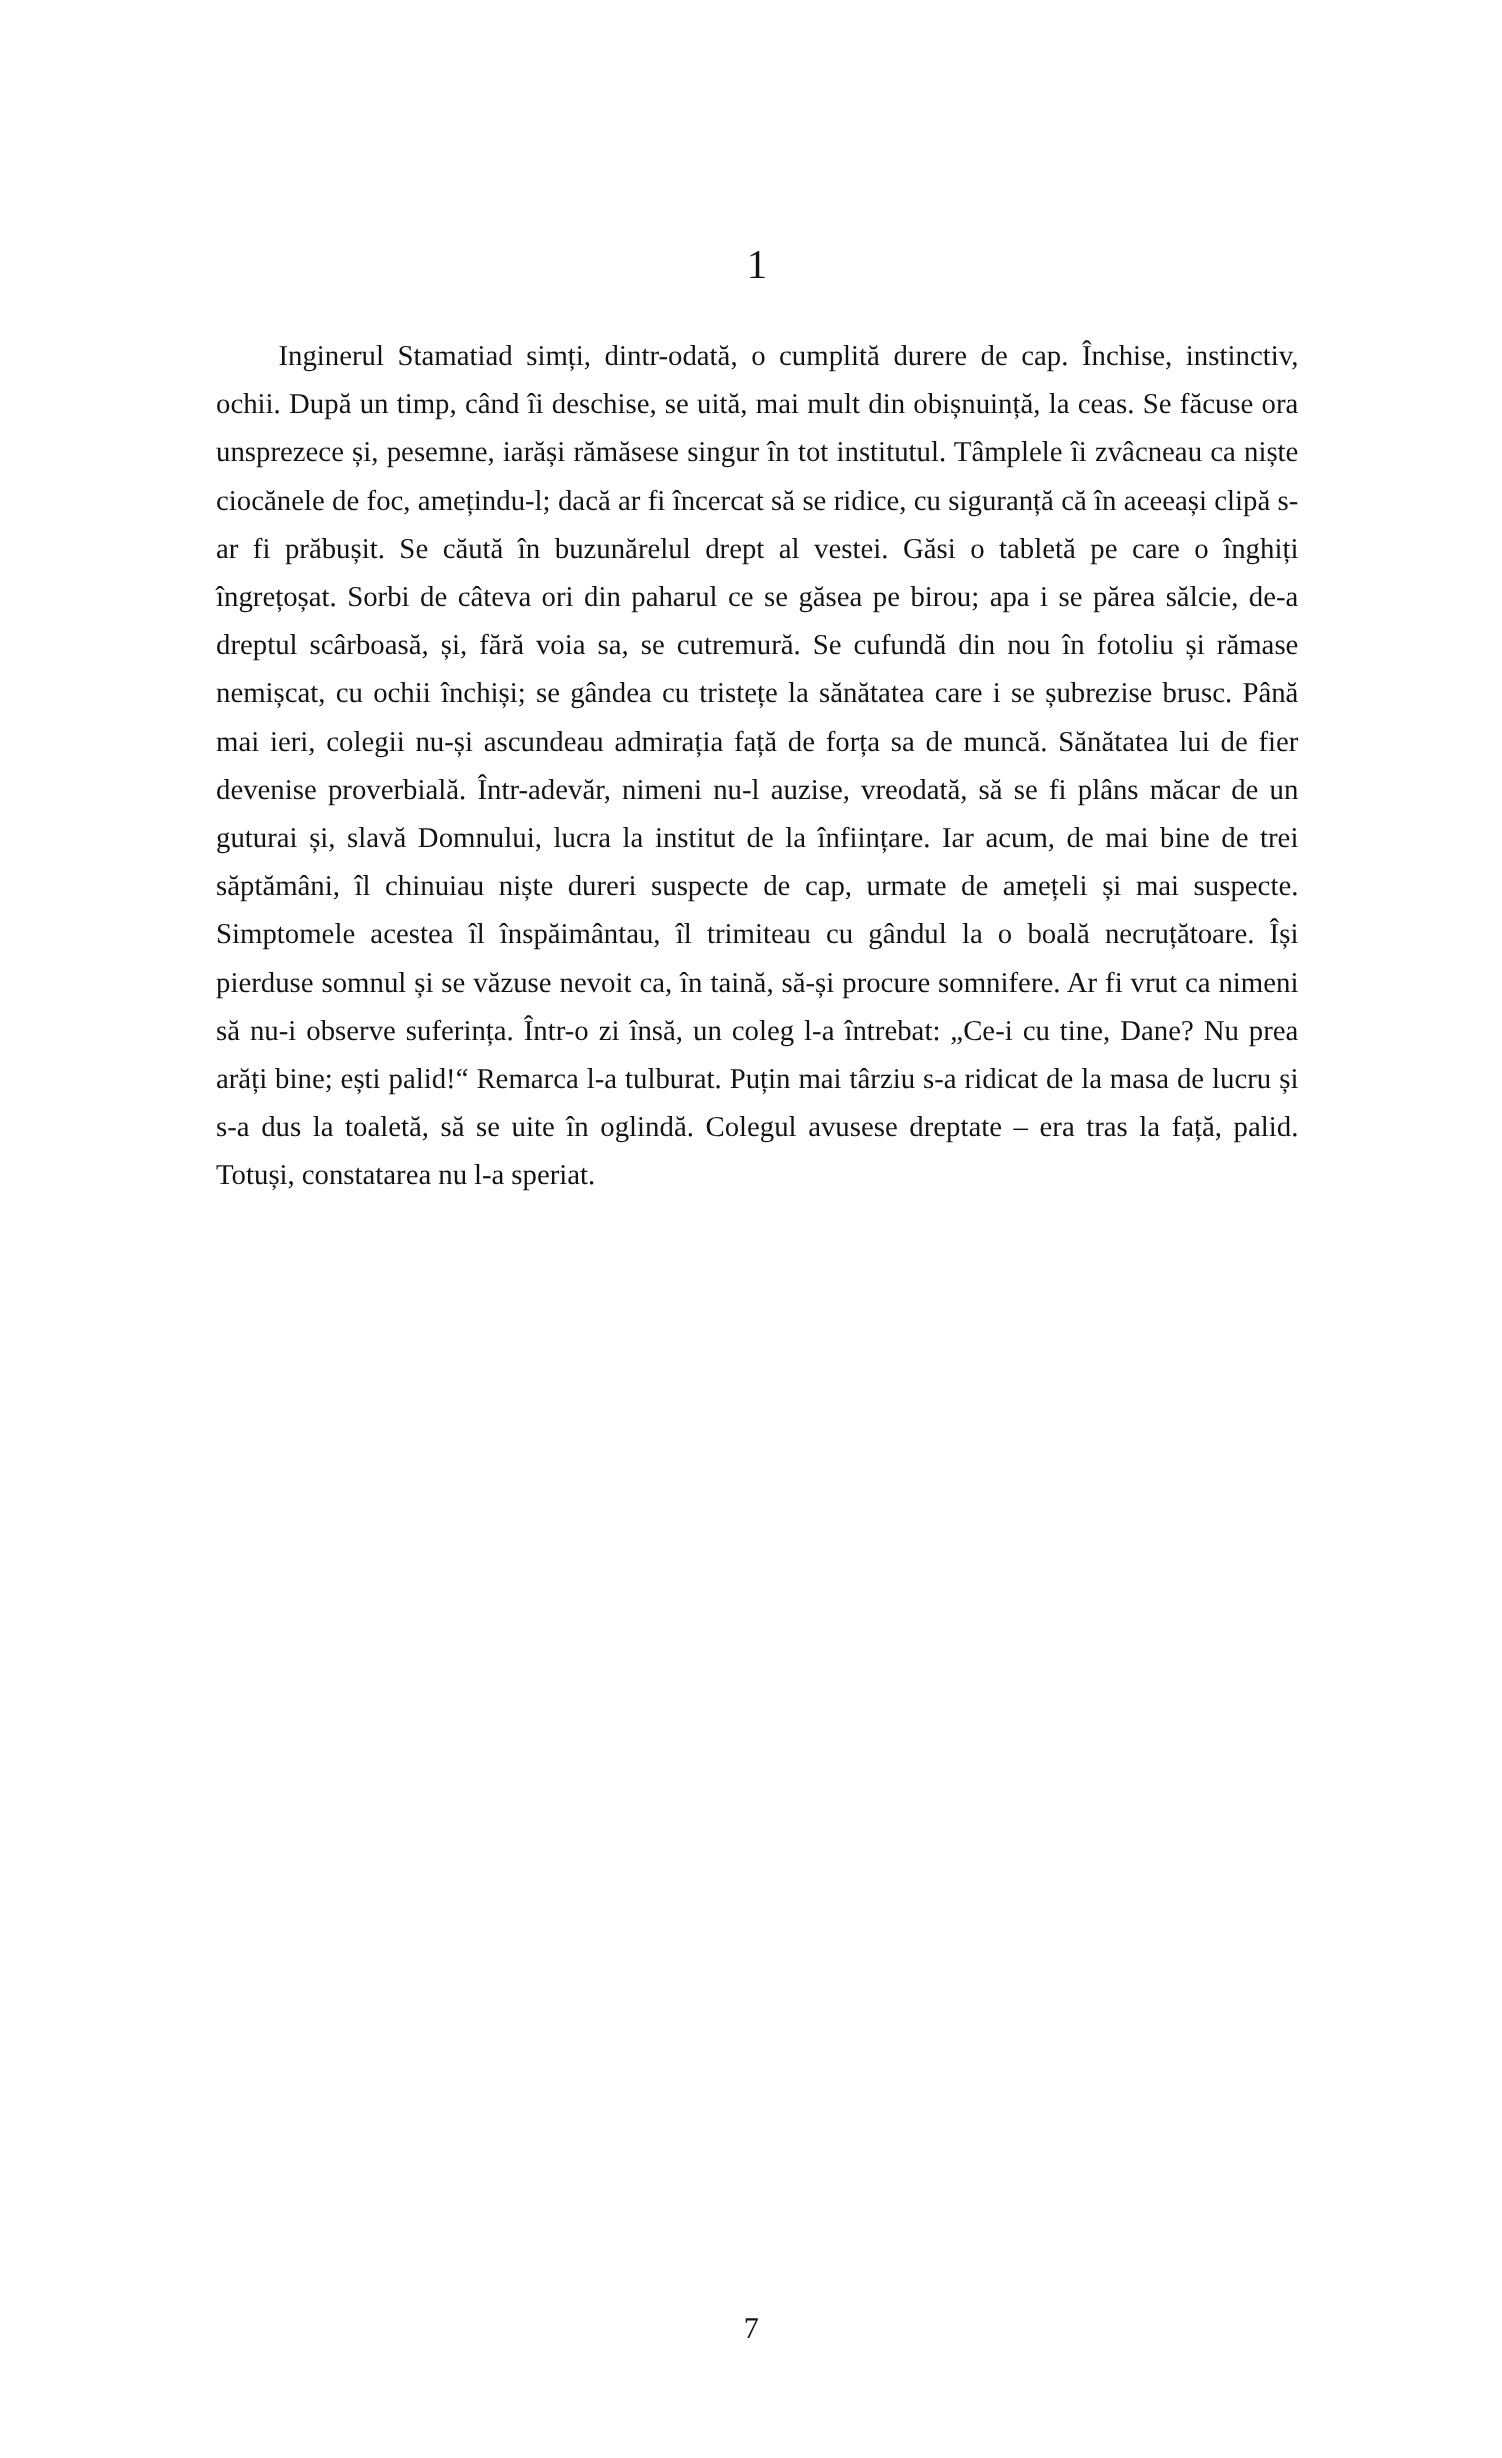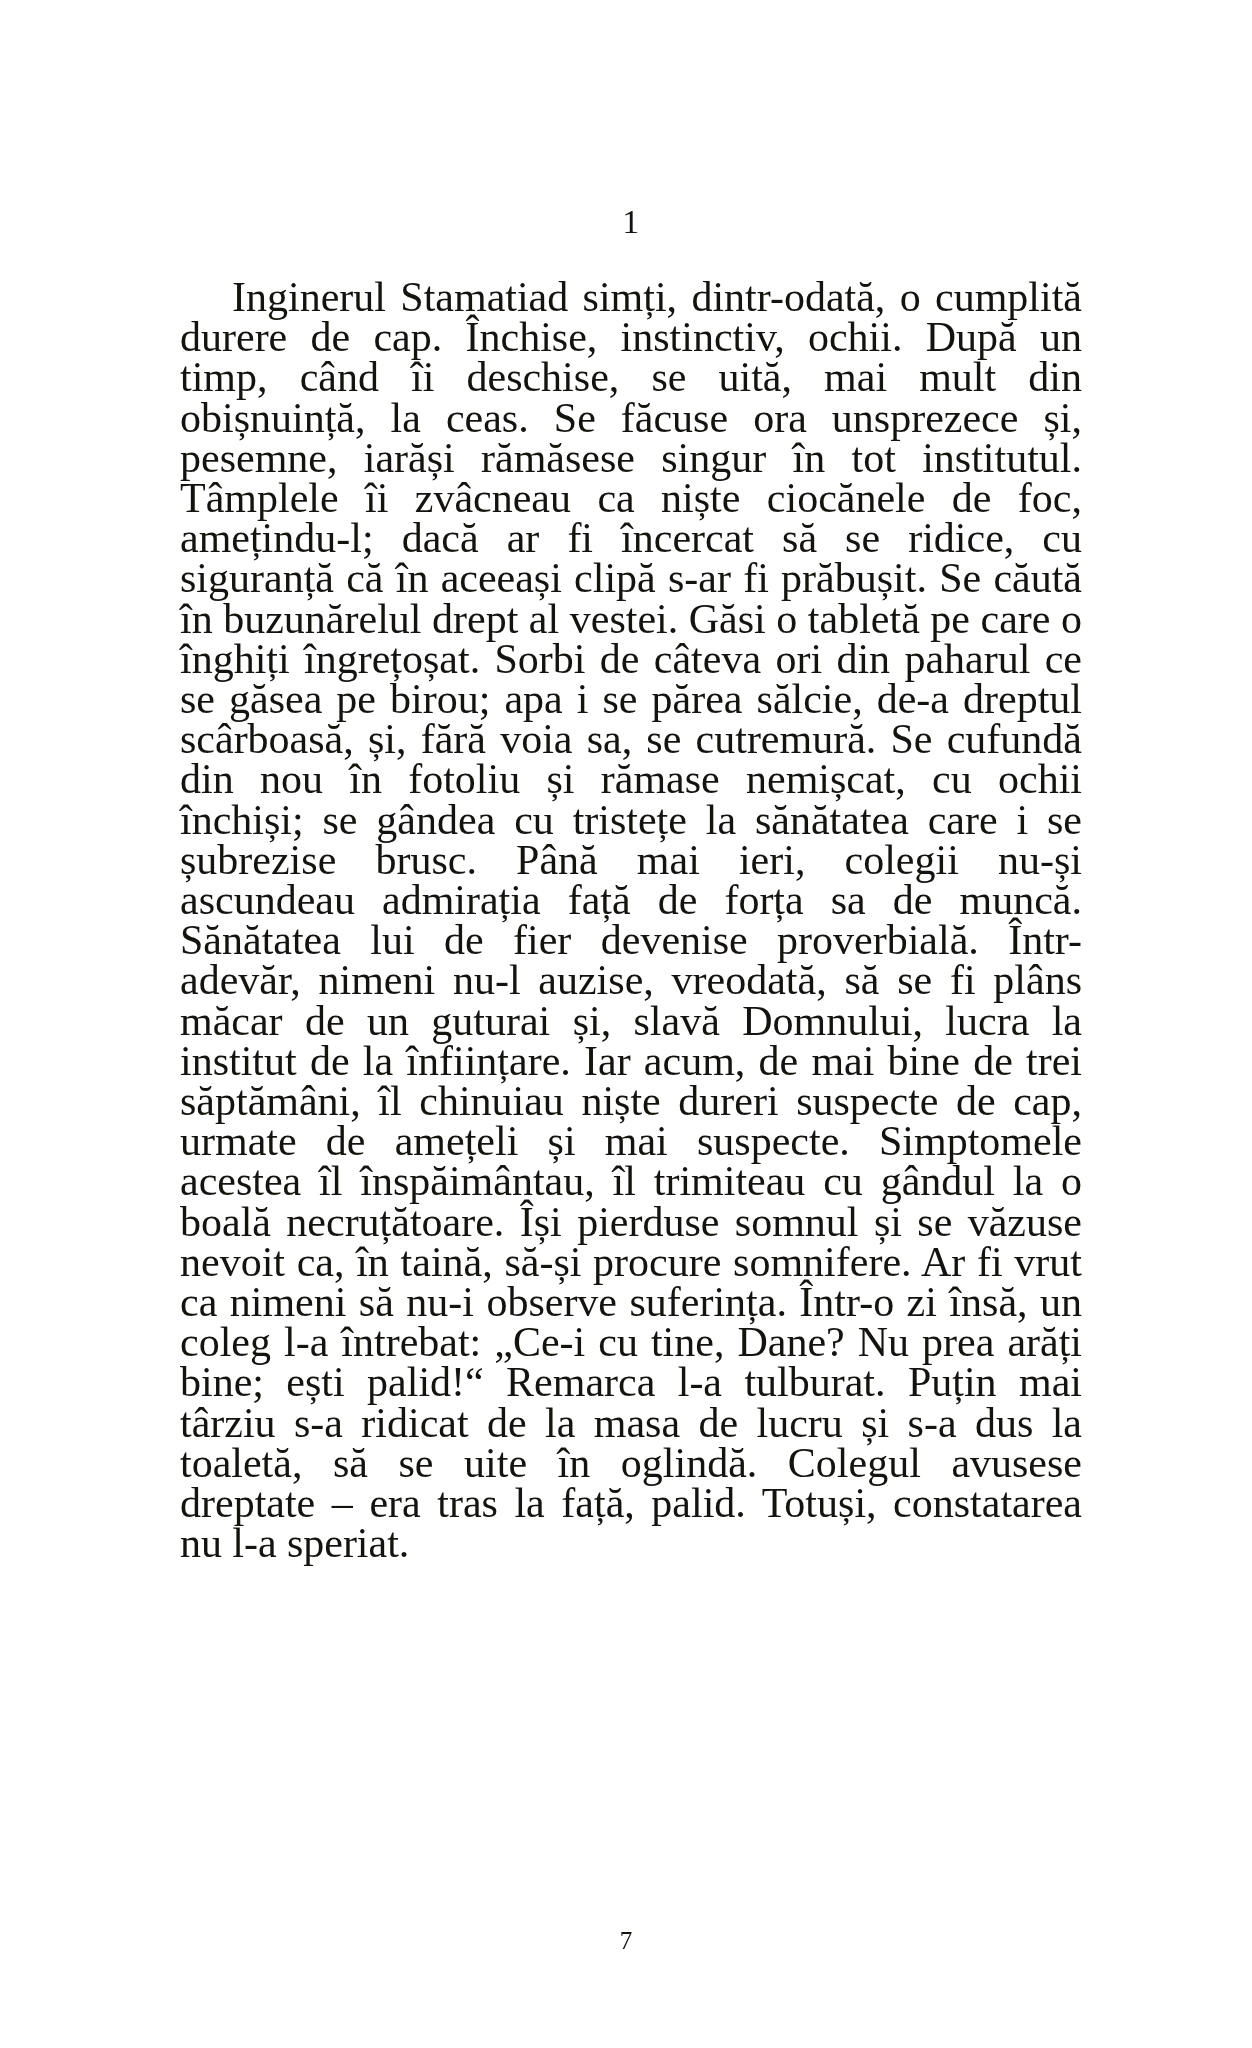"Inginerul Stamatiad simți, dintr-odată," .body-text { font-size: 42px -> 24px }
